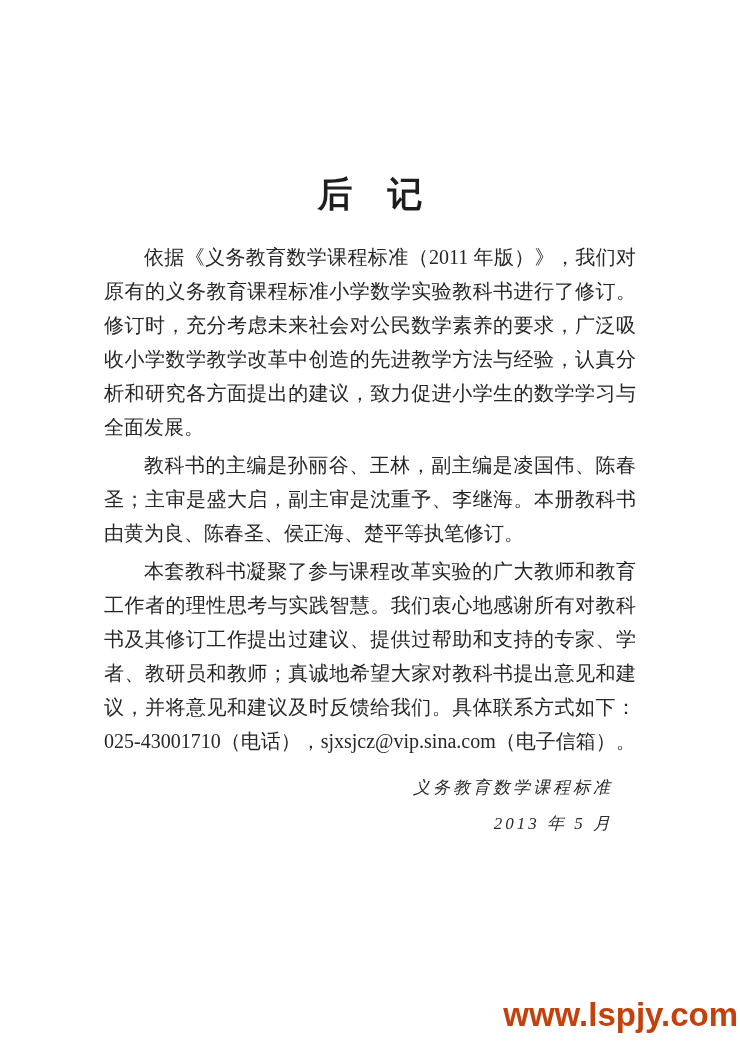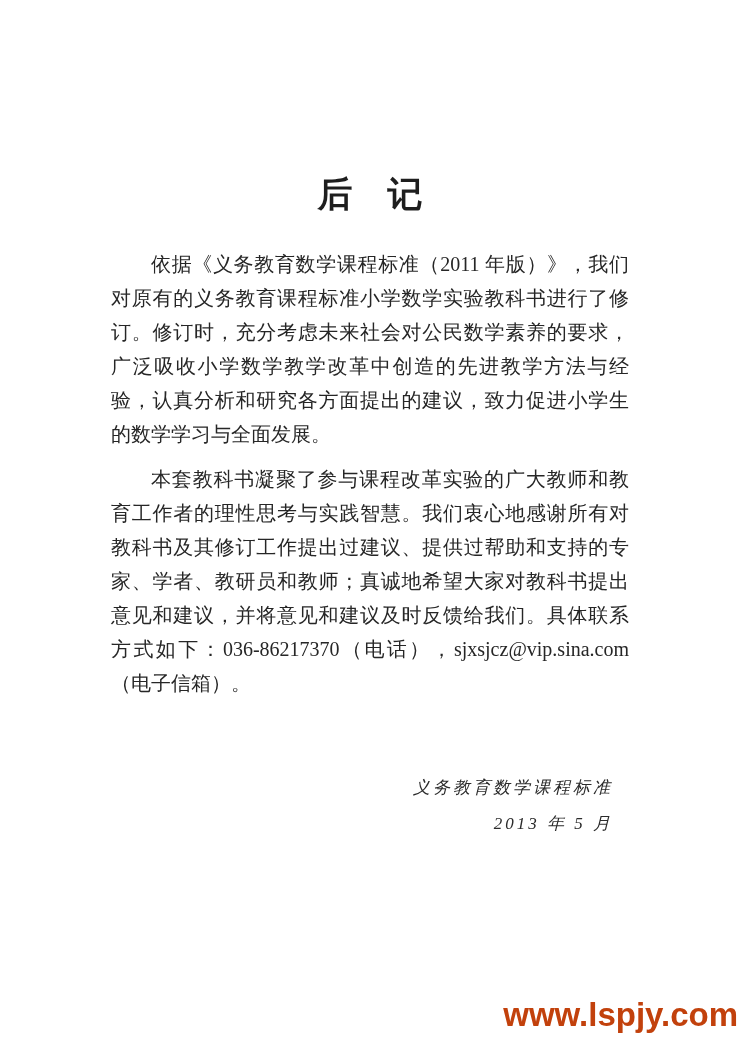"依据《义务教育数学课程标准（2011" .body-text p { margin: 11px -> 4px }
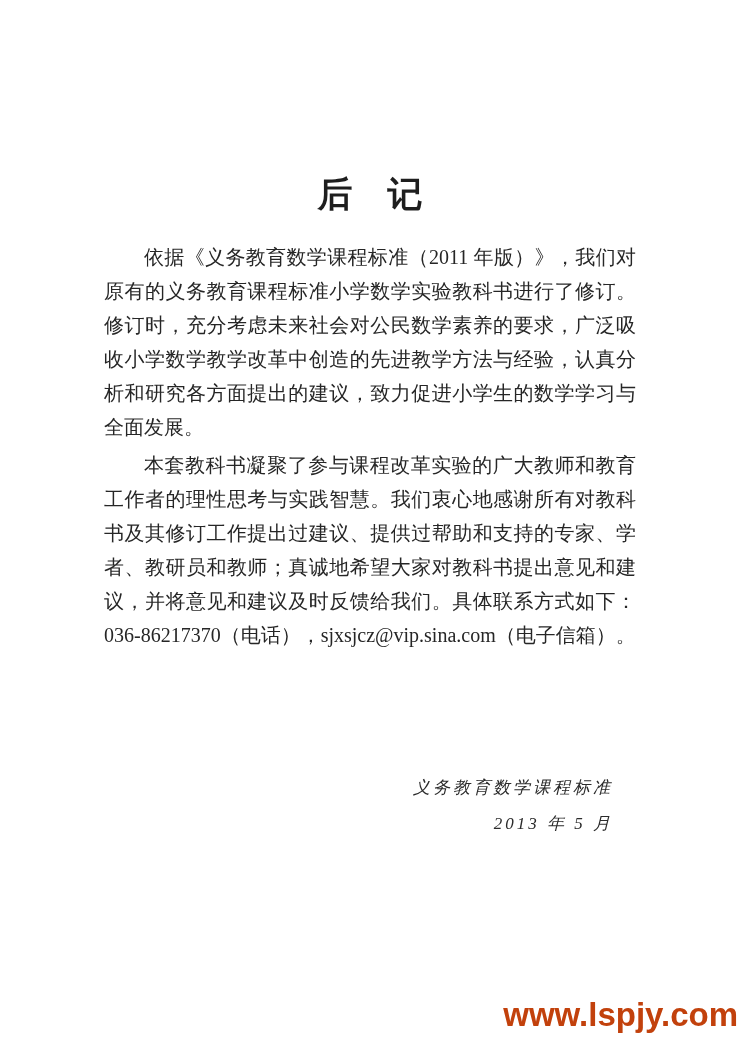"教科书的主编是孙丽谷、王林，副主编是凌国伟、陈春圣；主审是盛大启，副主审是沈重予" p { html: none -> <p>教科书的主编是孙丽谷、王林，副主编是凌国伟、陈春圣；主审是盛大启，副主审是沈重予、李继海。本册教科书由黄为良、陈春圣、侯正海、楚平等执笔修订。</p> }
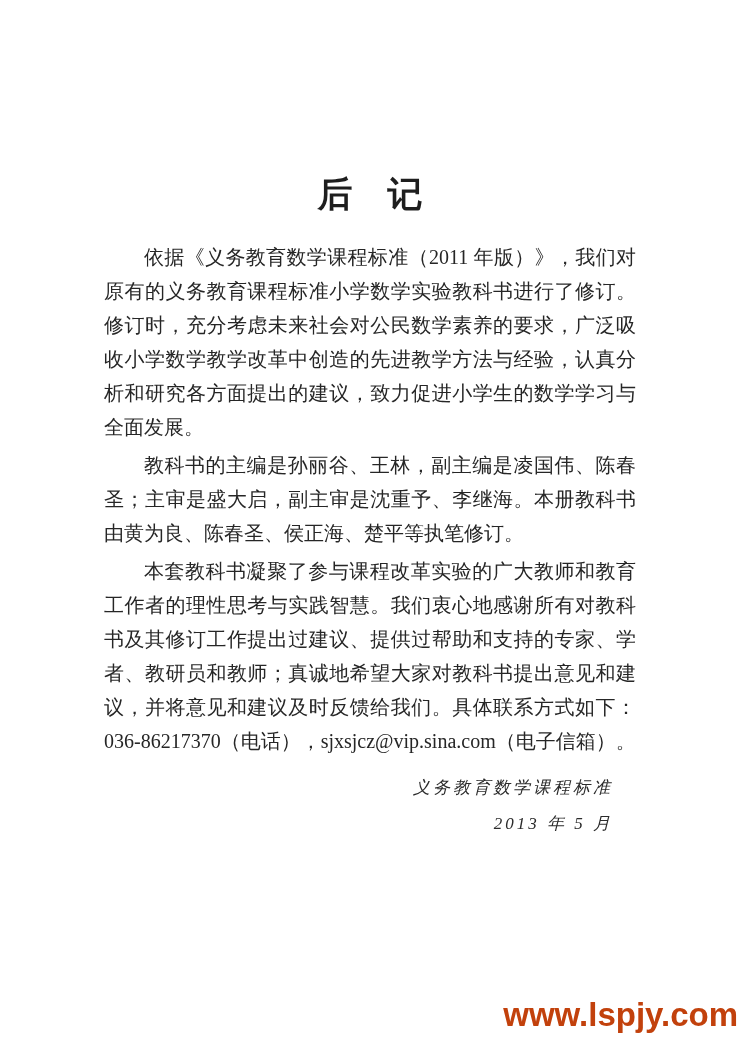"本套教科书凝聚了参与课程改革实验的广大教师和教育工作者的理性思考与实践智慧。我们" p { text: 036-86217370 -> 025-43001710 }
